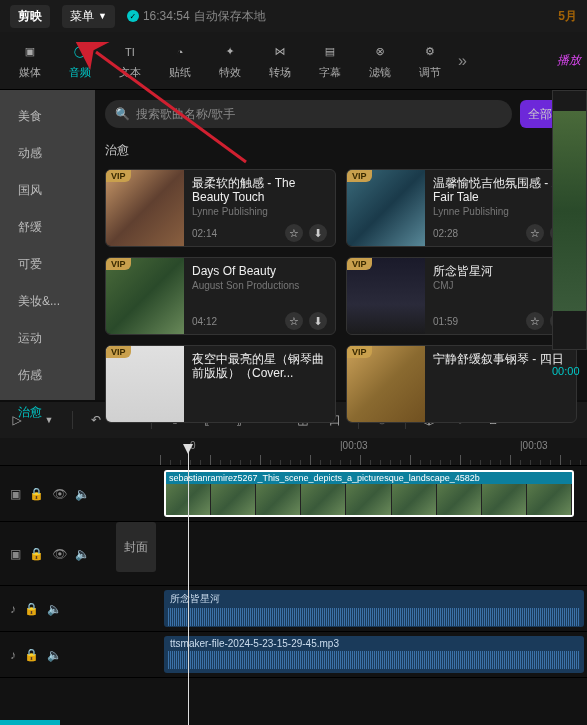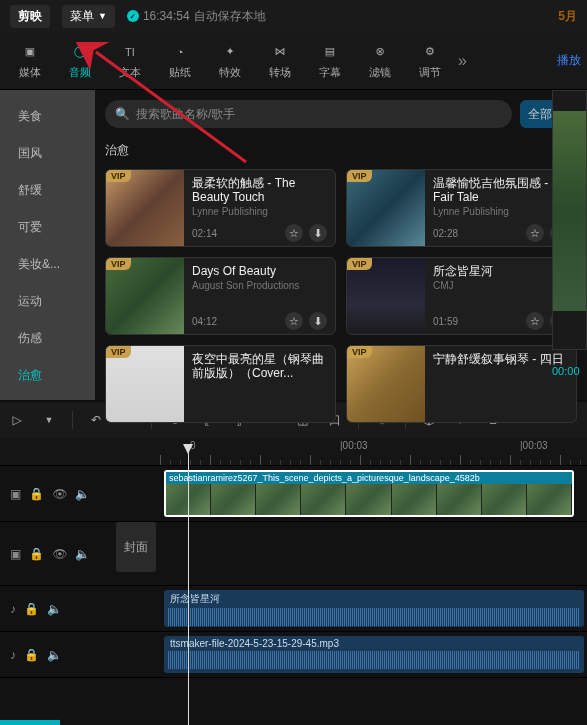"播放" .preview-label { color: #3b82f6 -> #d946ef; font-style: none -> italic }
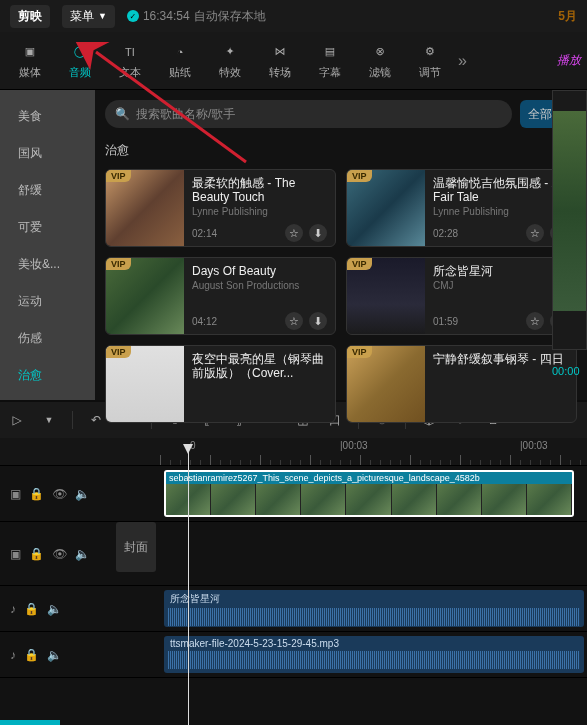"全部" .filter-btn { background: #0c4a6e -> #6d28d9 }
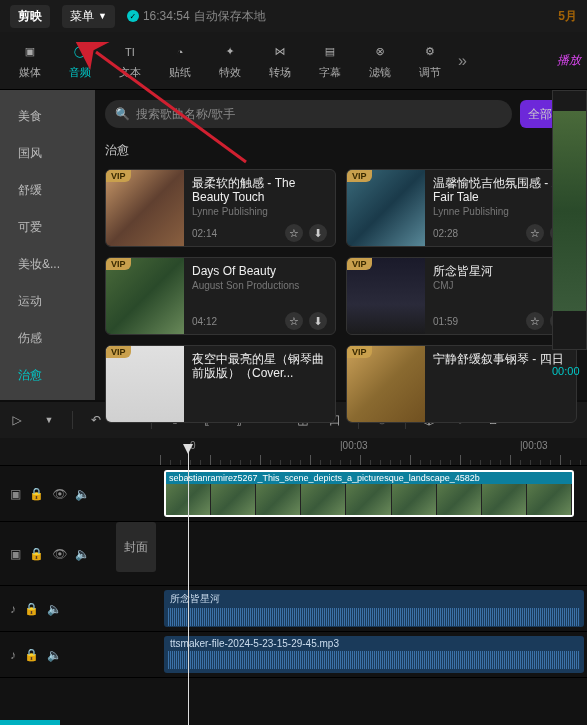"动感" div.side-item { html: none -> <div>动感</div> }
